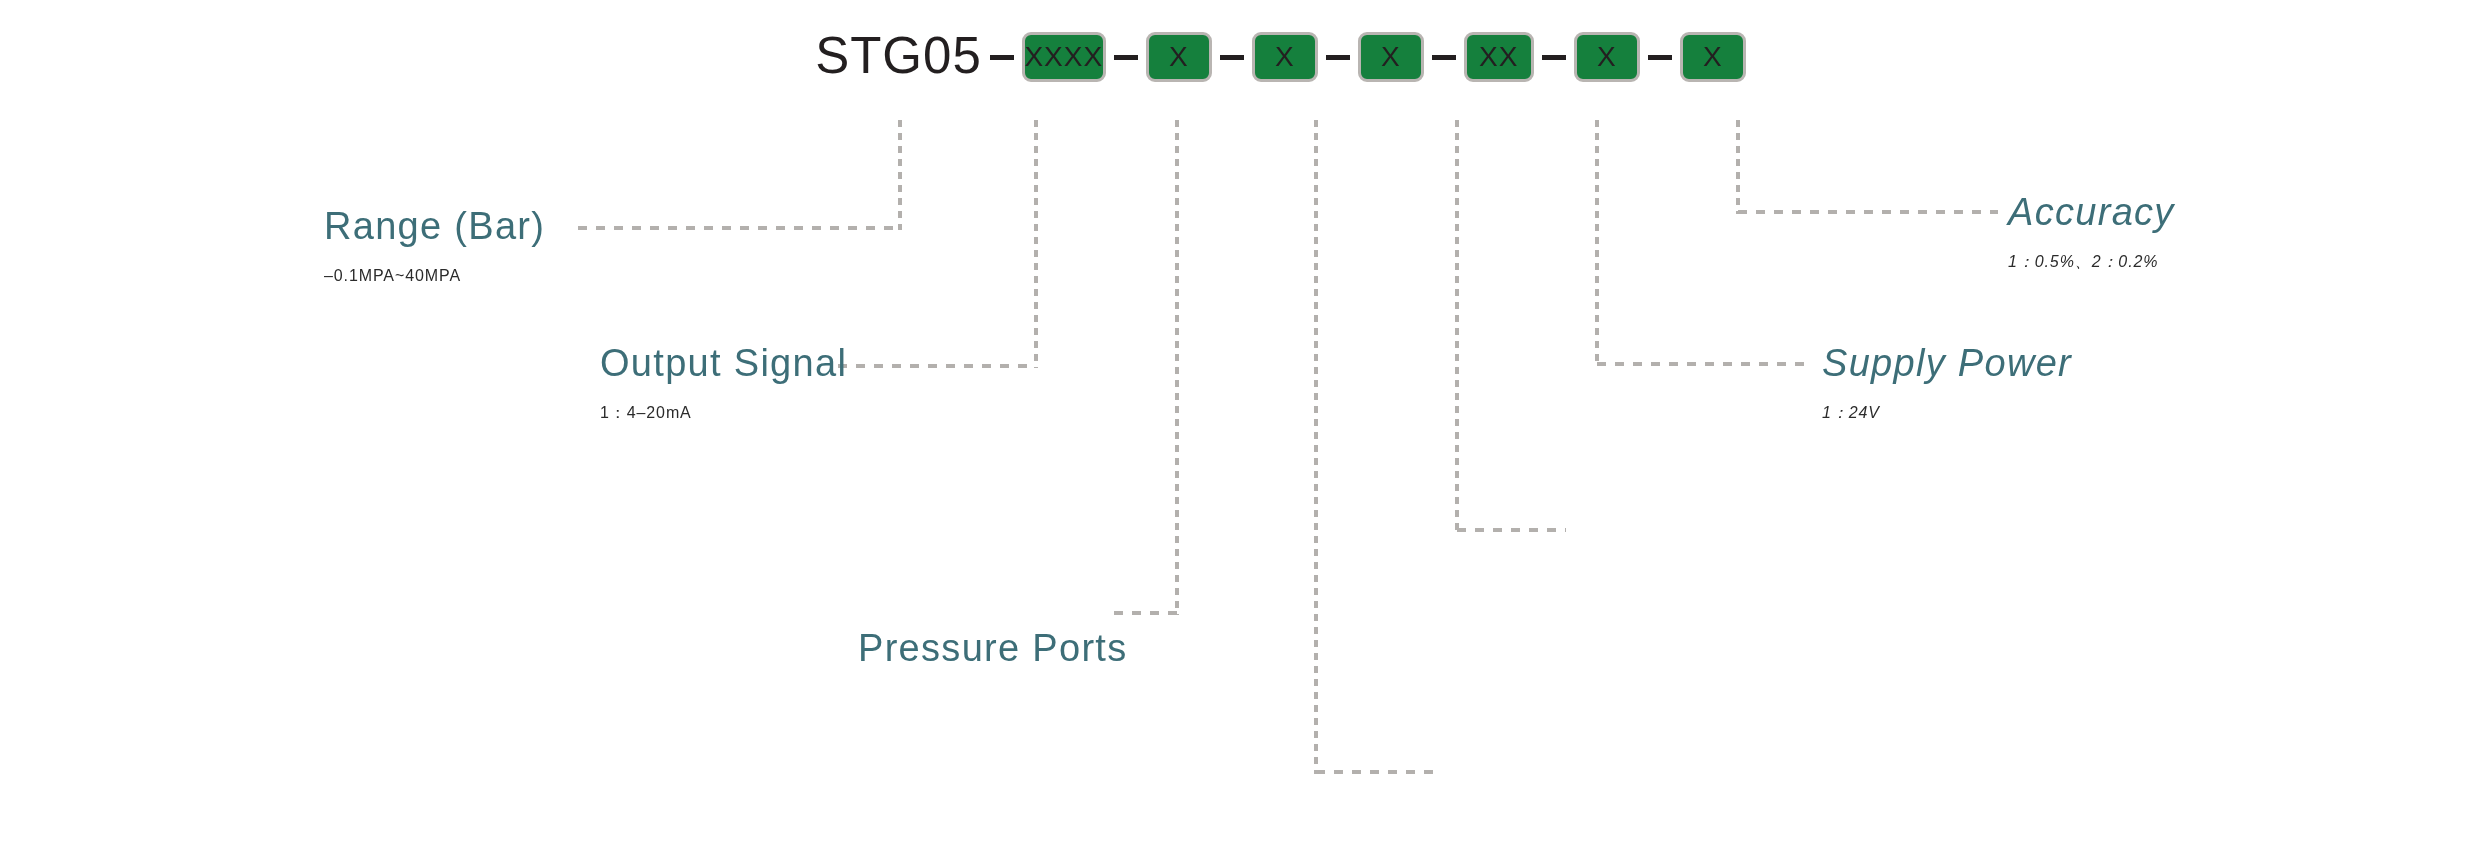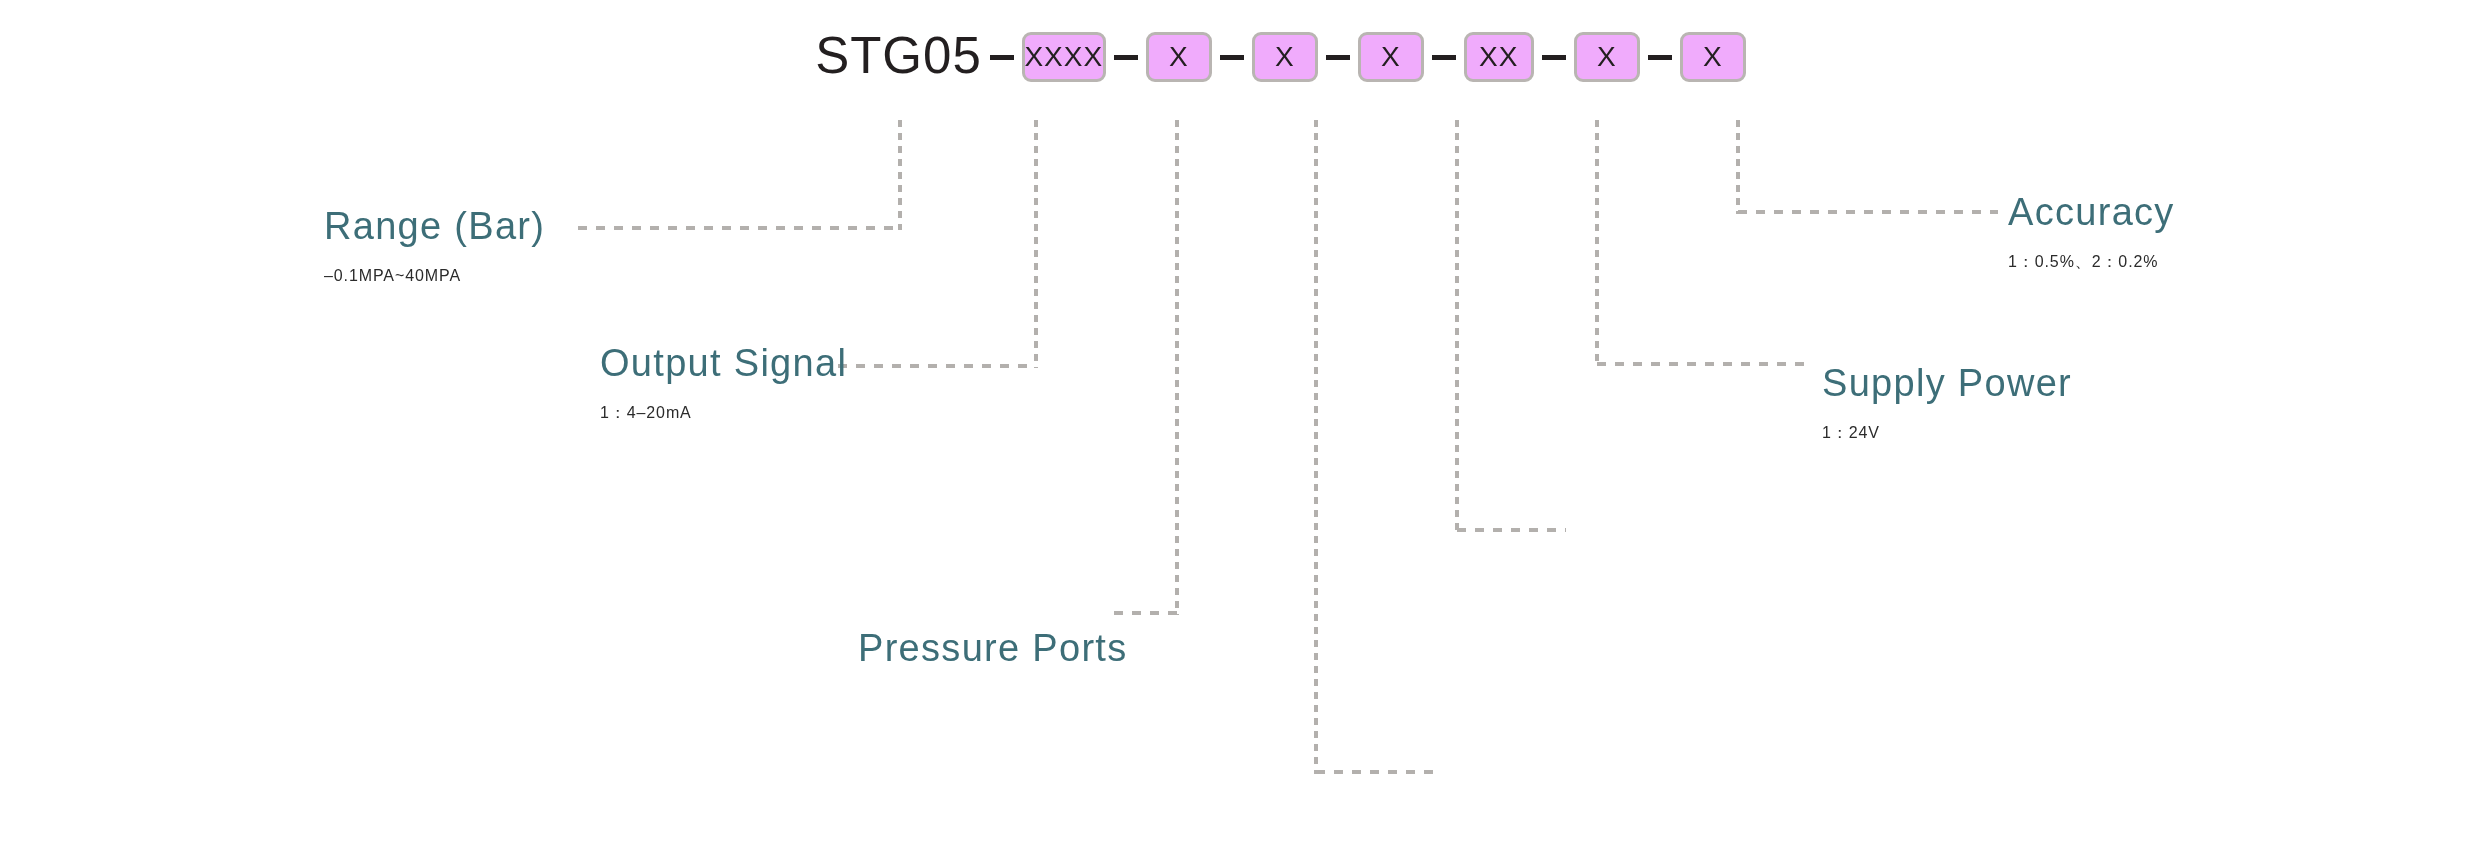"XXXX" .slot { background: #f0abfc -> #15803d }
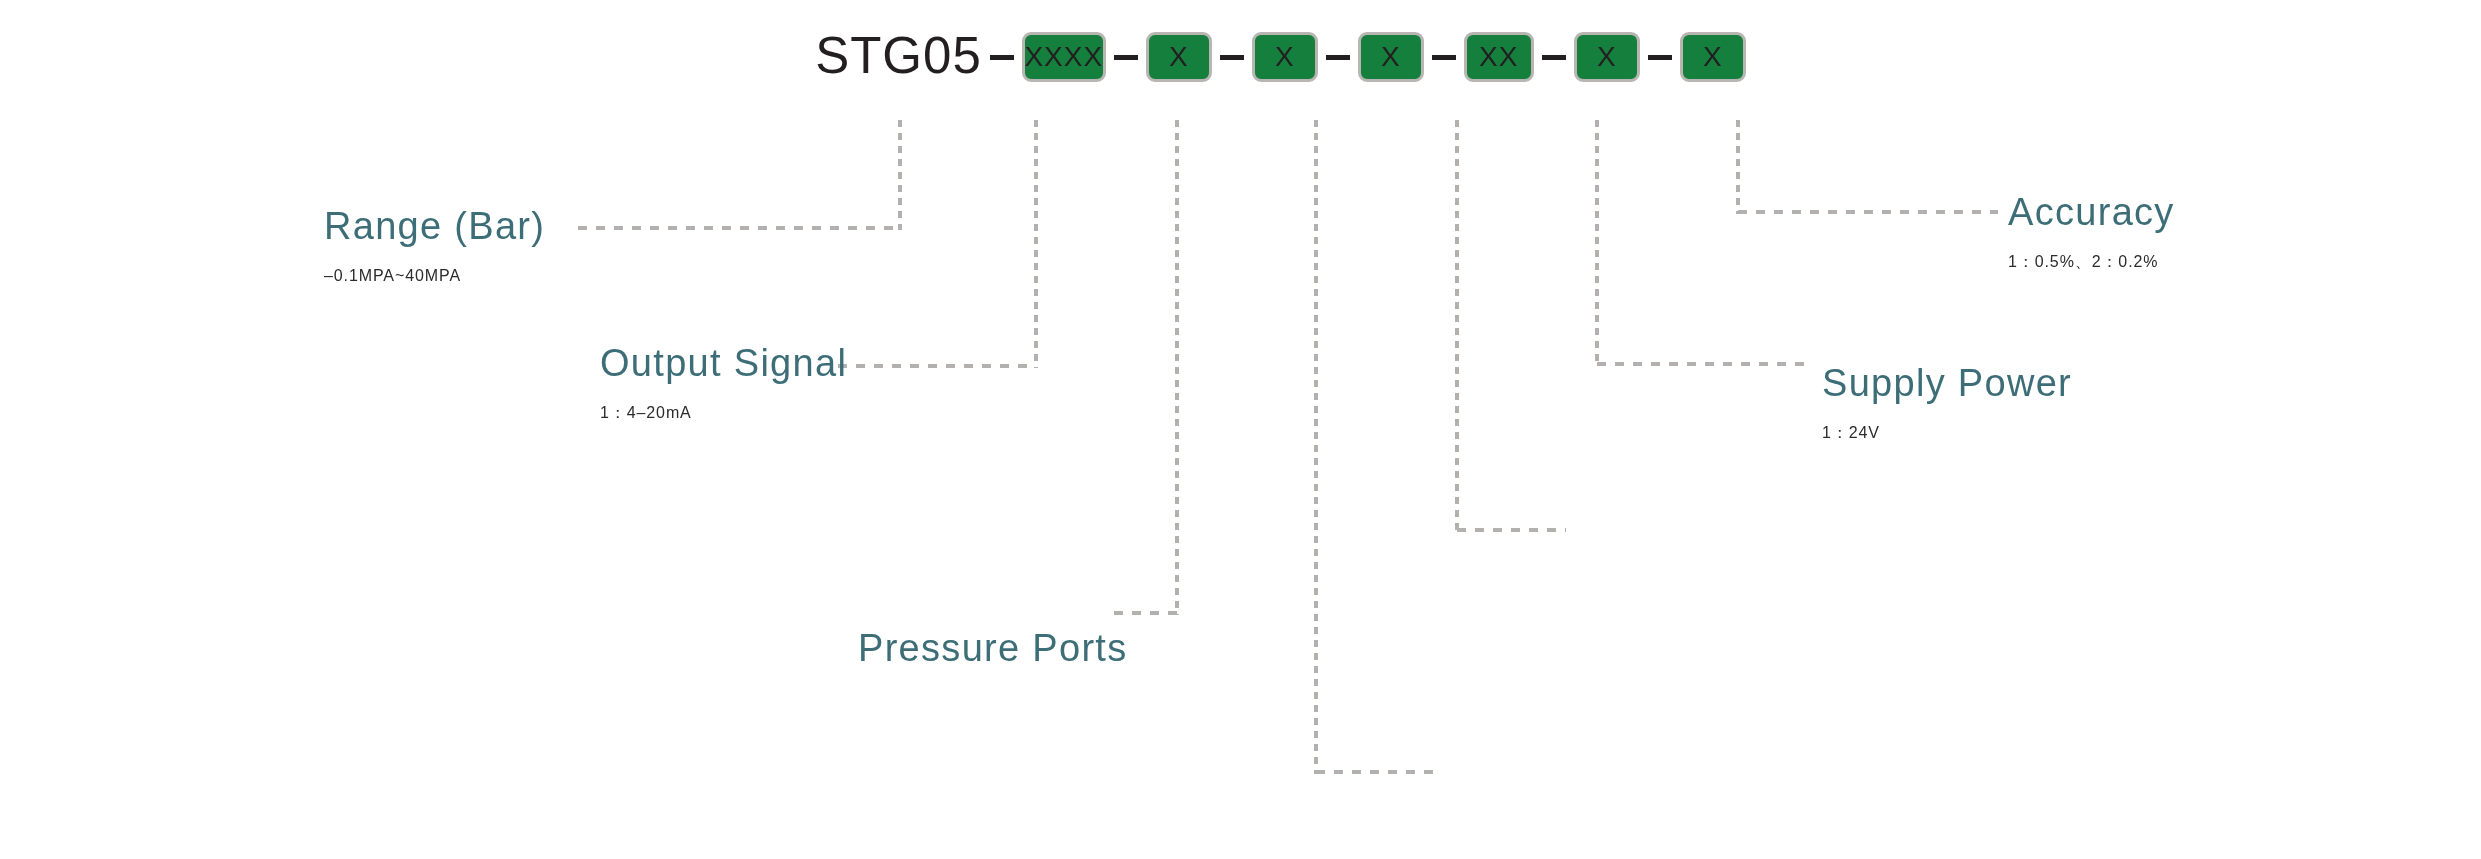"Accuracy" .label.right .title,.label.right .sub { font-style: none -> italic }
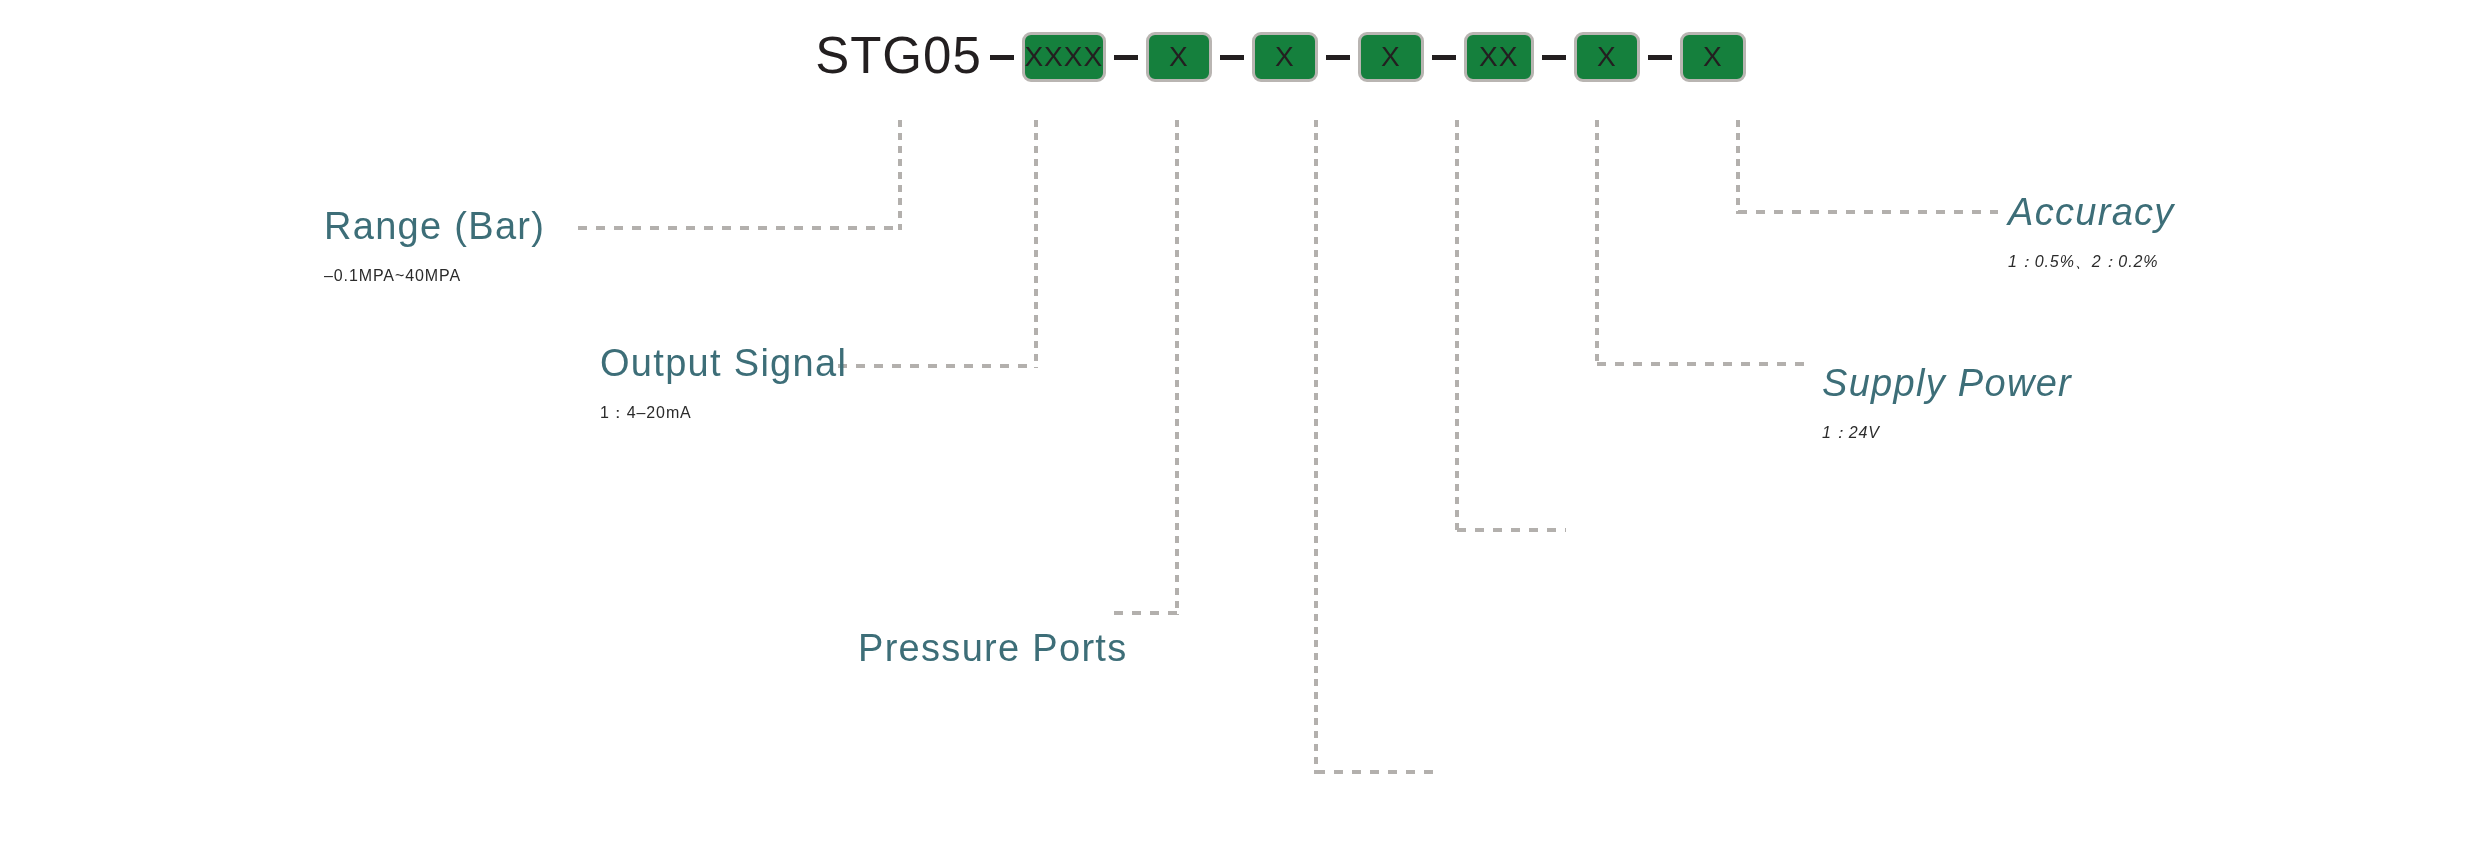"Supply Power" div.label { margin-top: 20px -> none }
